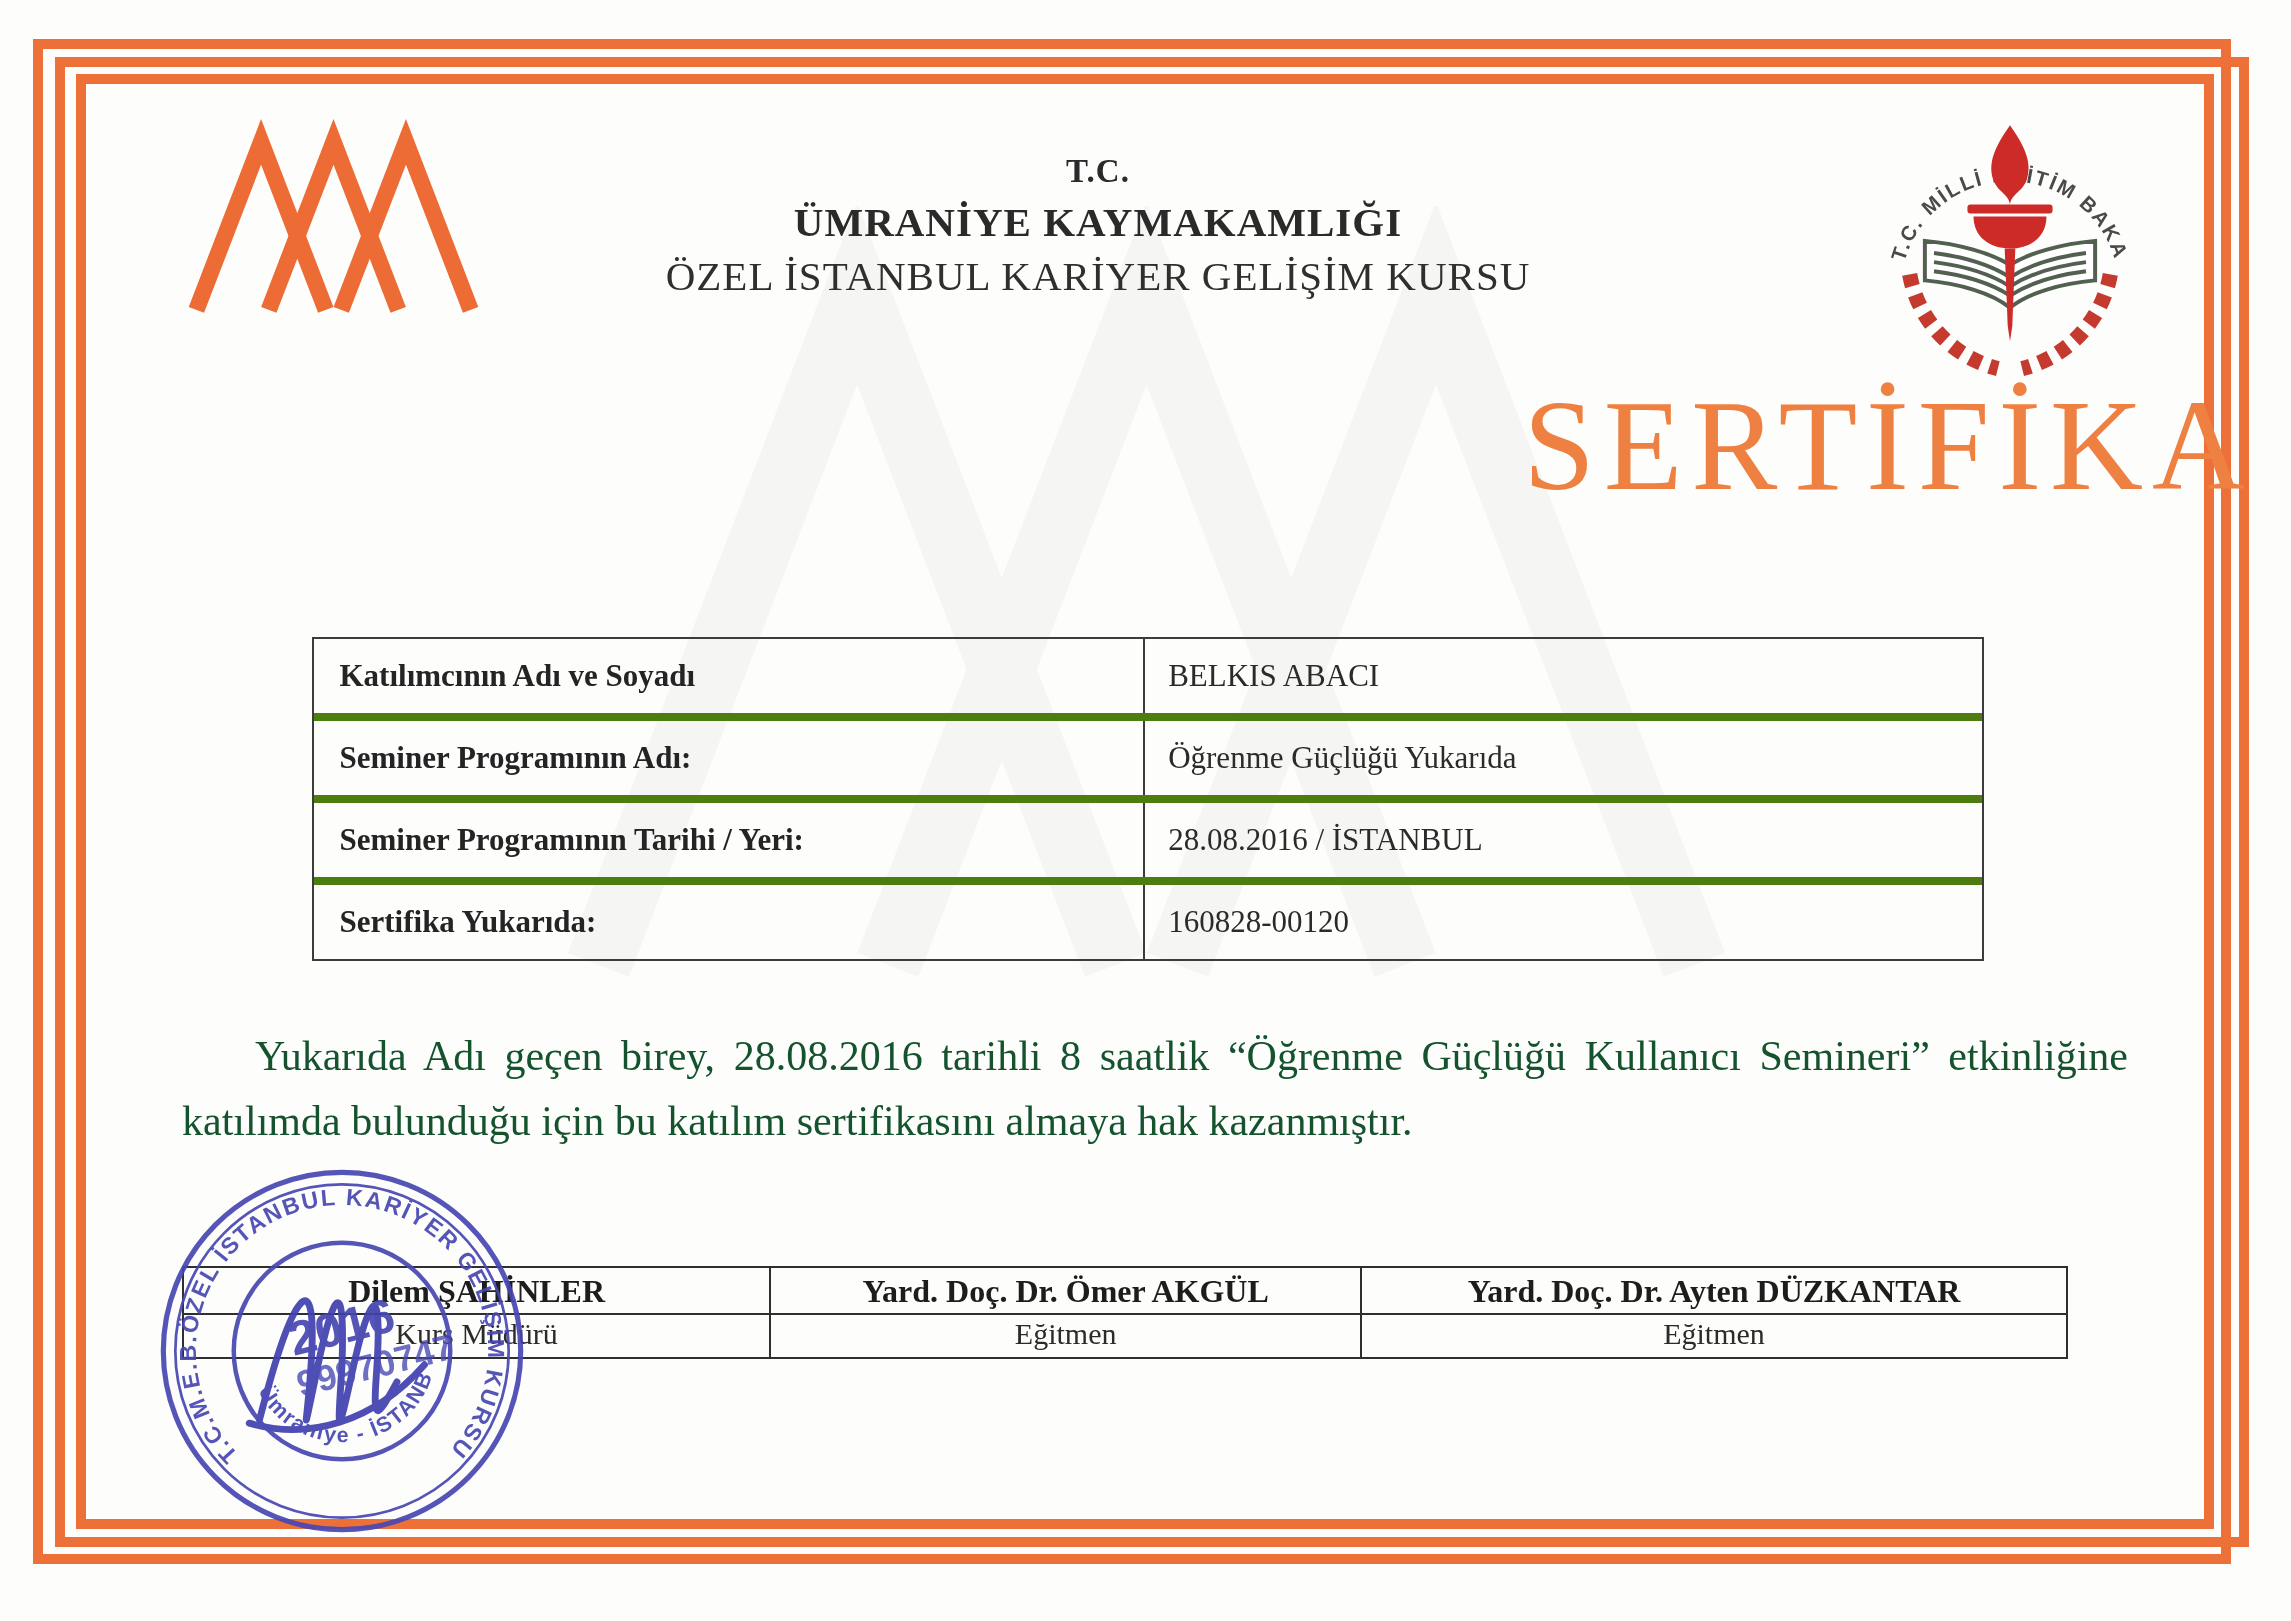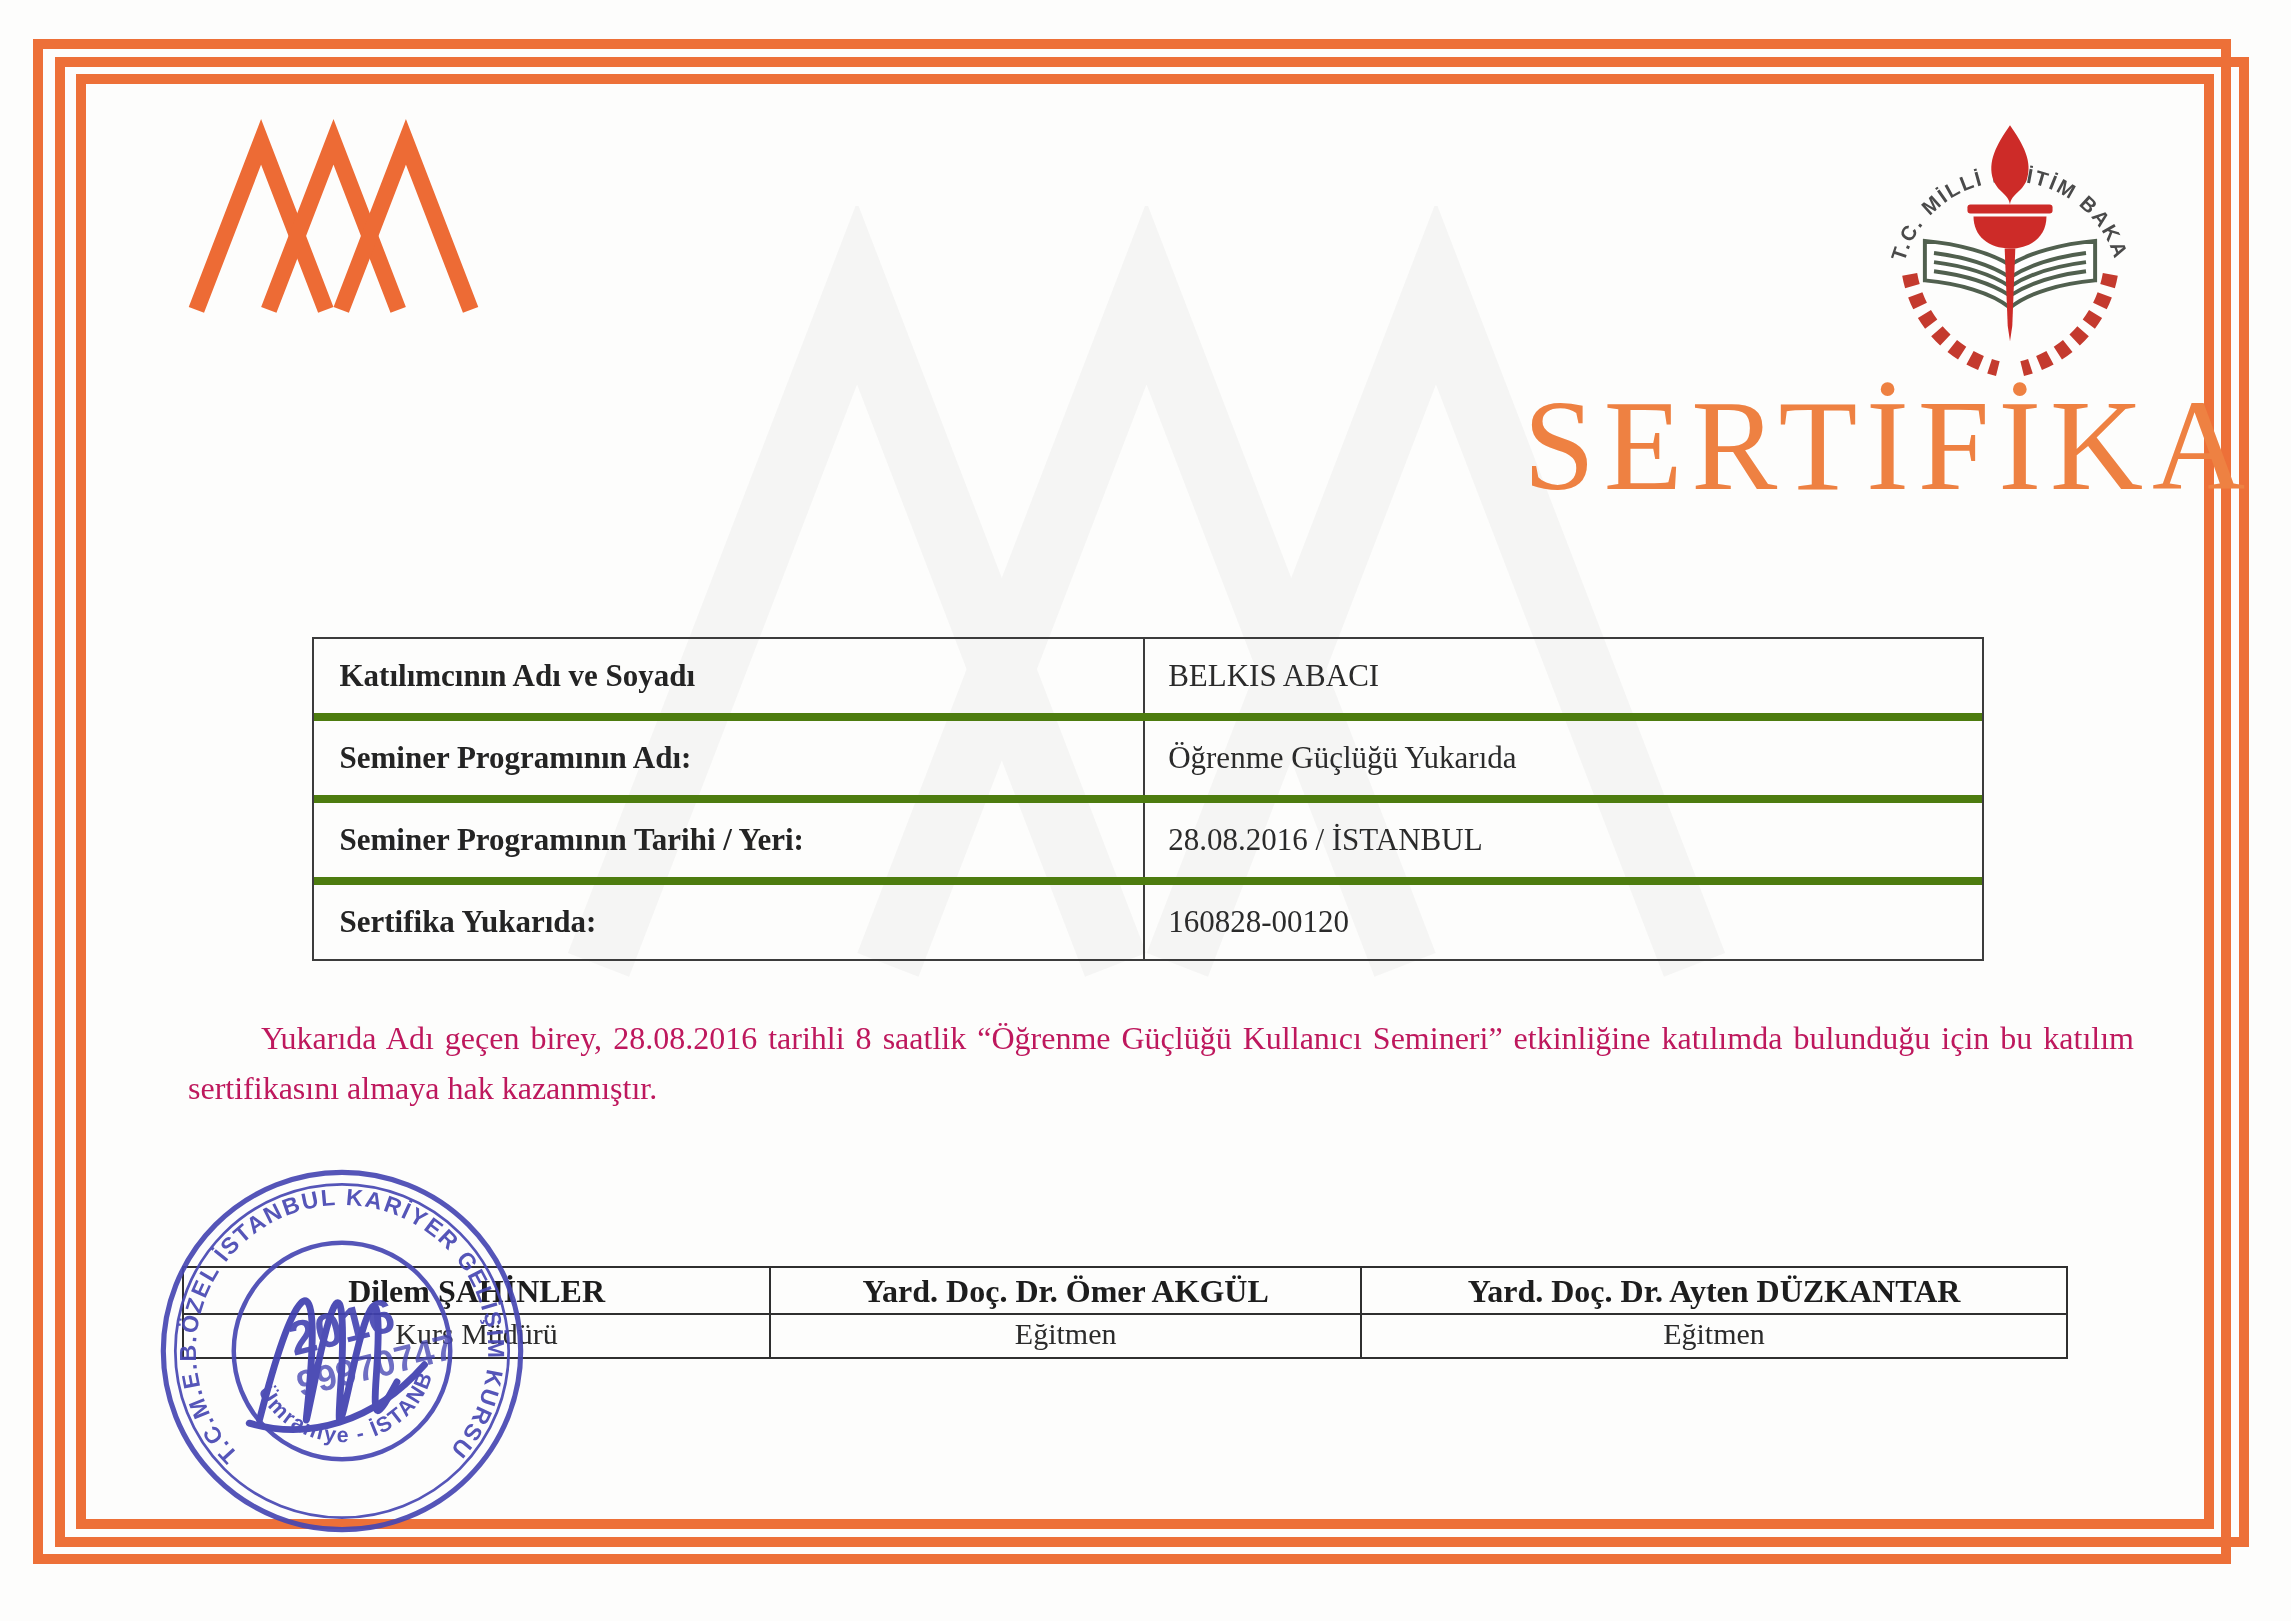"T.C." div.header { html: none -> <div> <div>T.C.</div> <div>ÜMRANİYE KAYMAKAMLIĞI</div> <div>ÖZEL İSTANBUL KARİYER GELİŞİM KURSU</div> </div> }
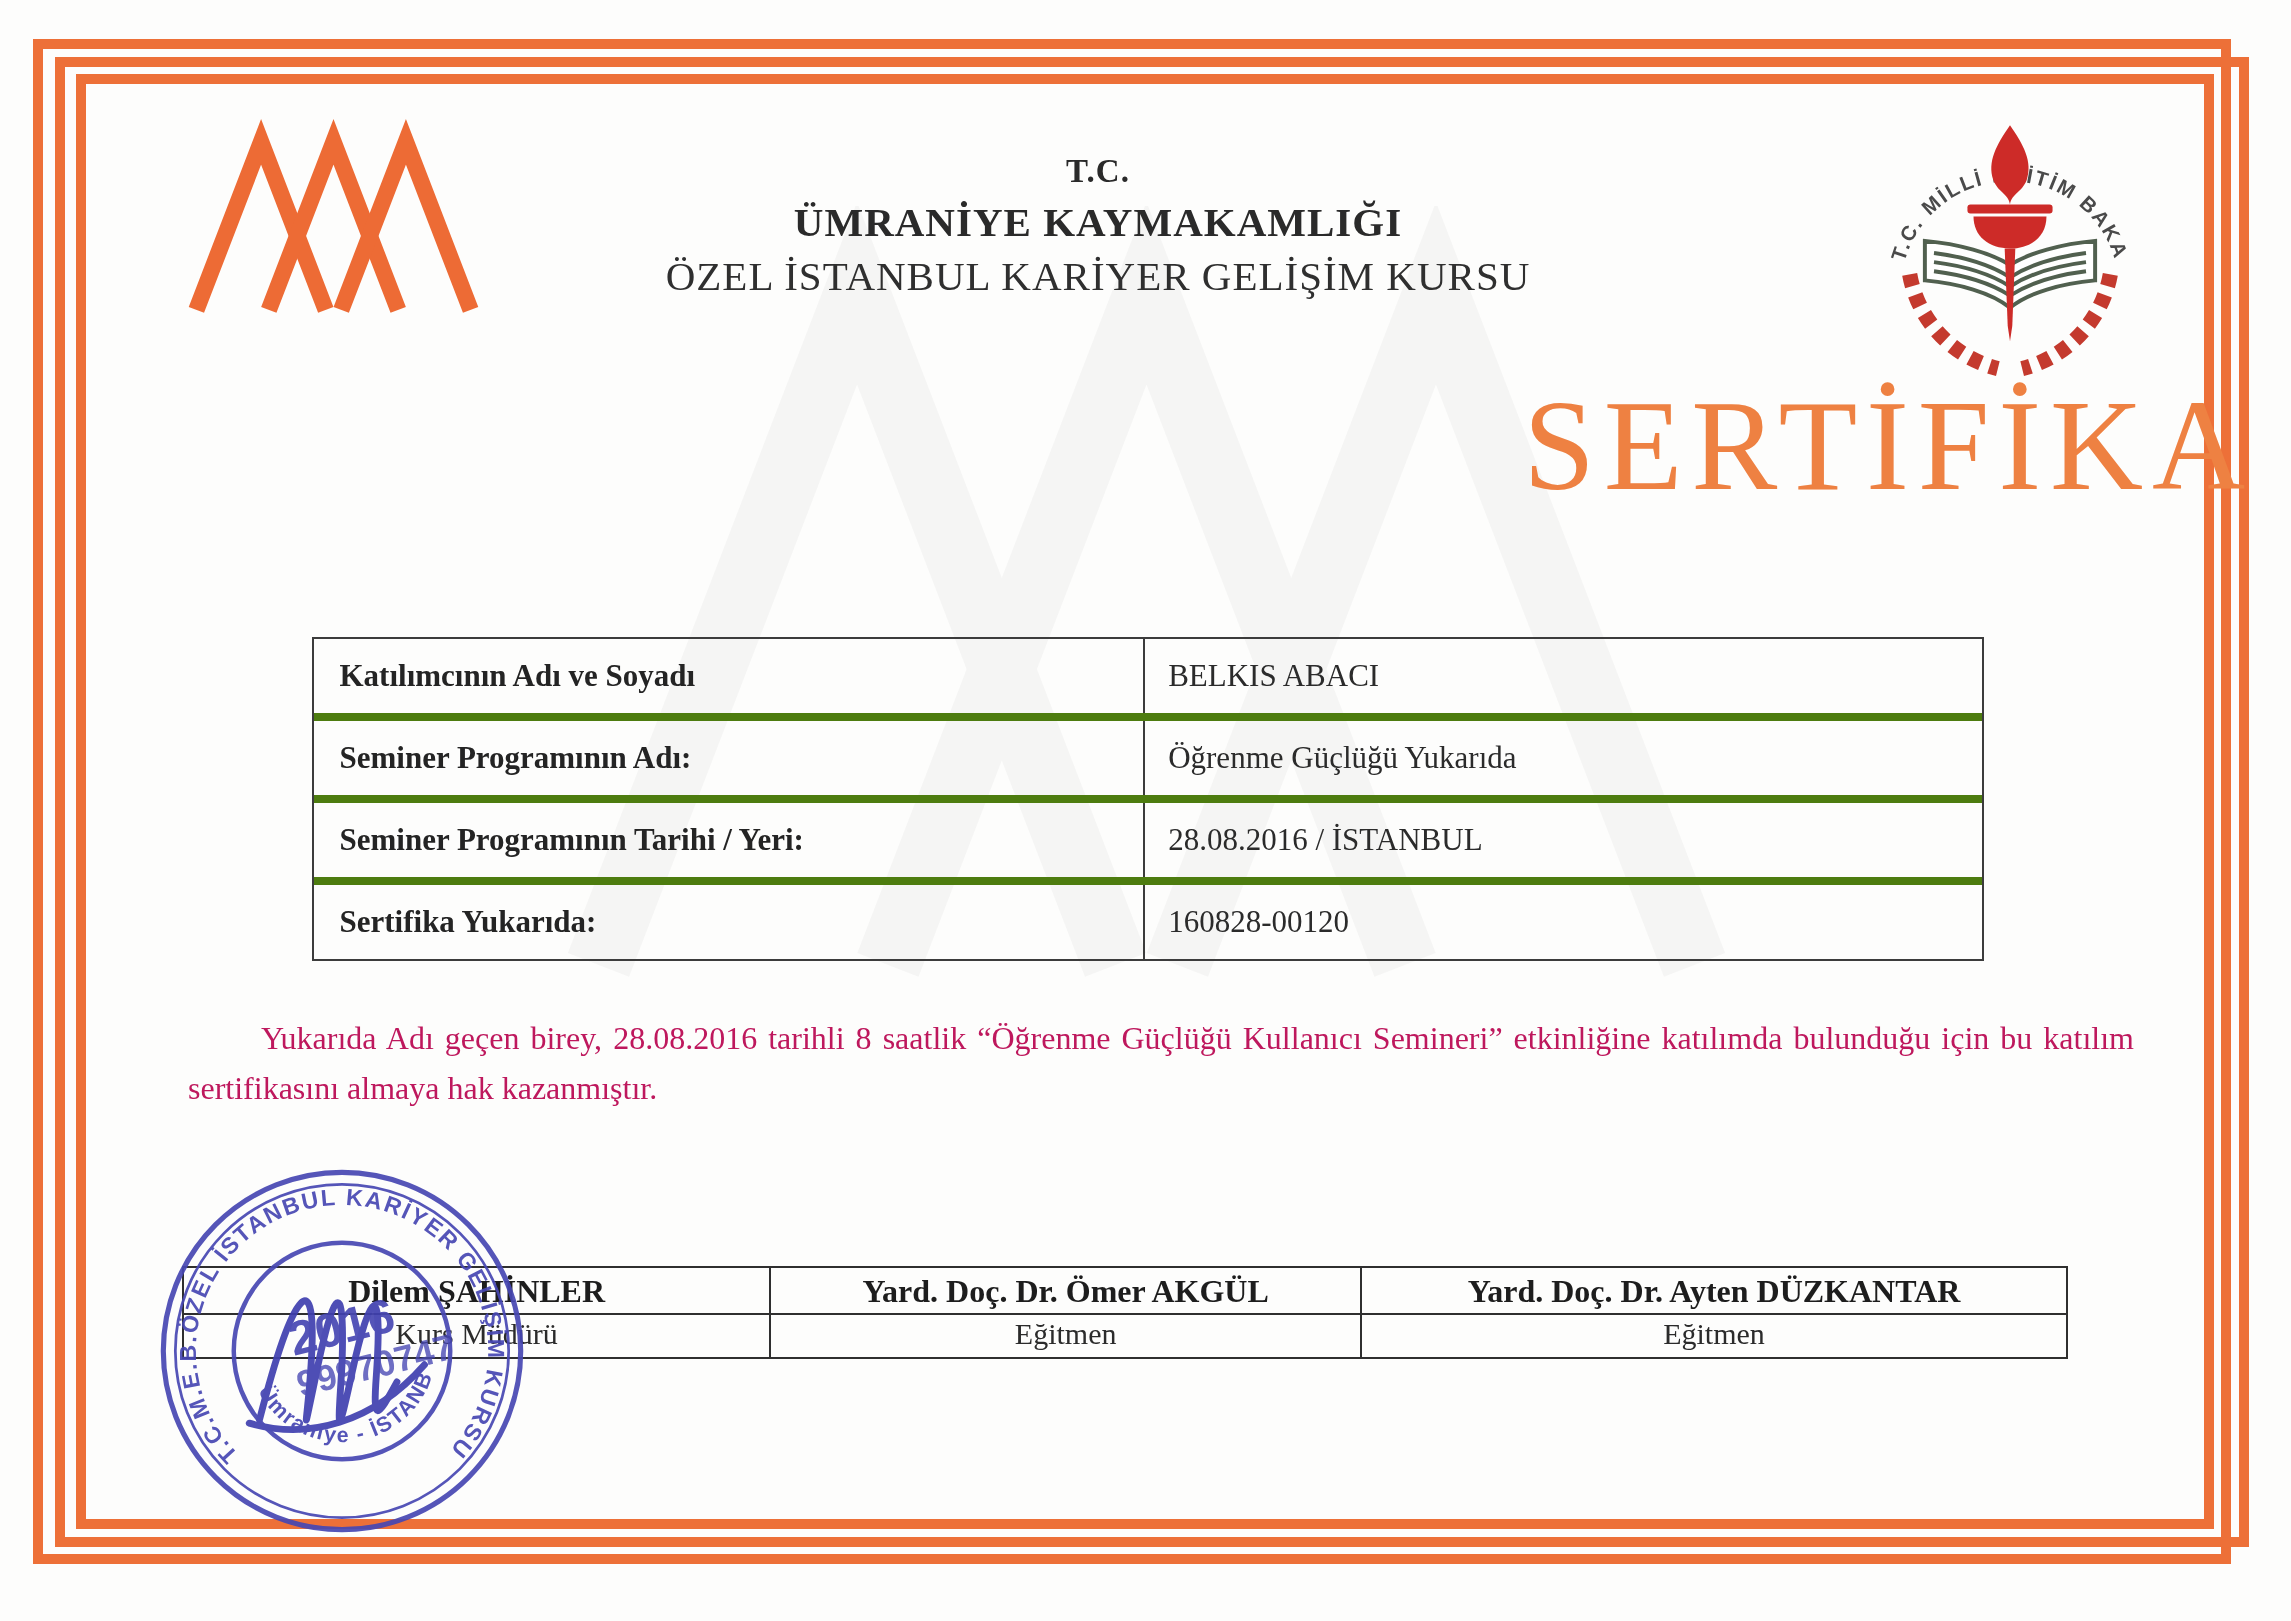"Yukarıda Adı geçen birey, 28.08.2016" .body-text { color: #be185d -> #14532d; font-size: 32px -> 42px; left: 188px -> 182px }
